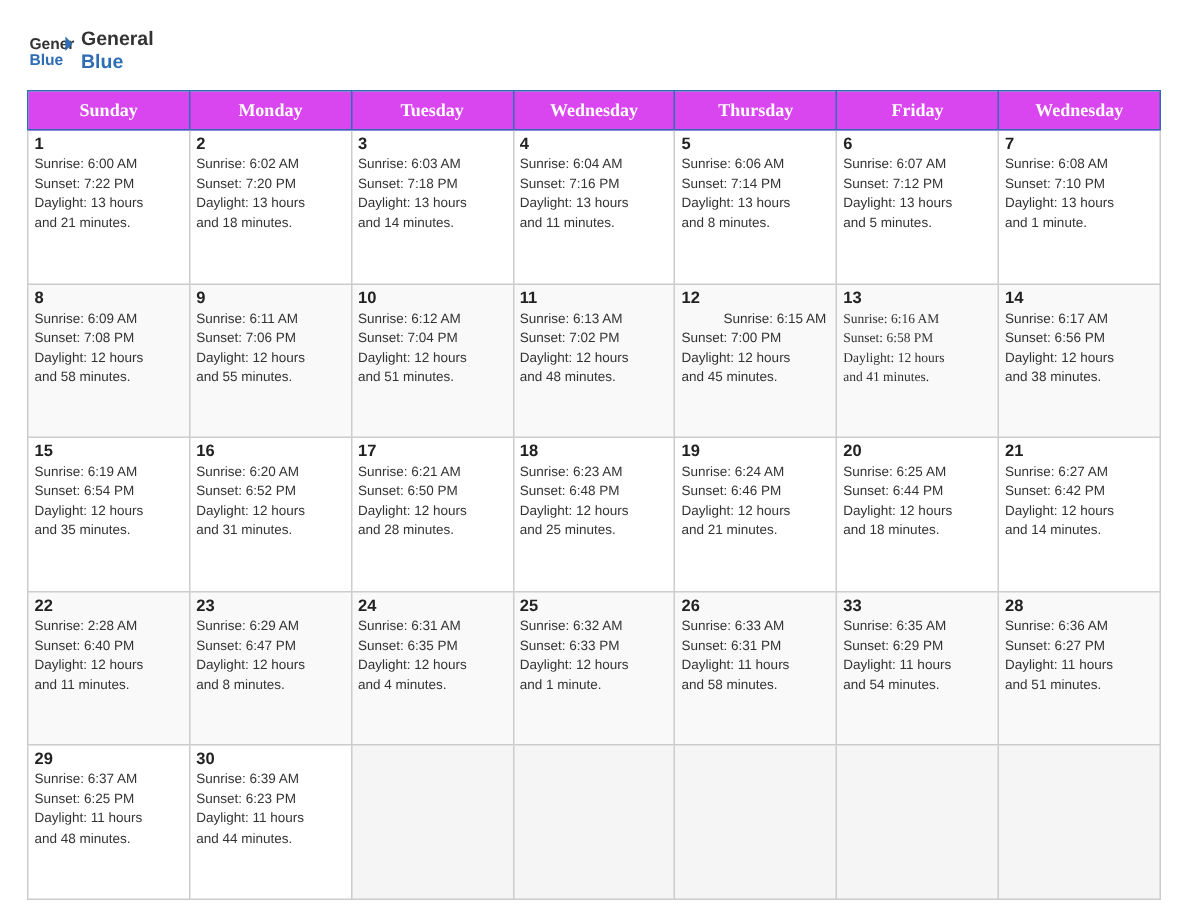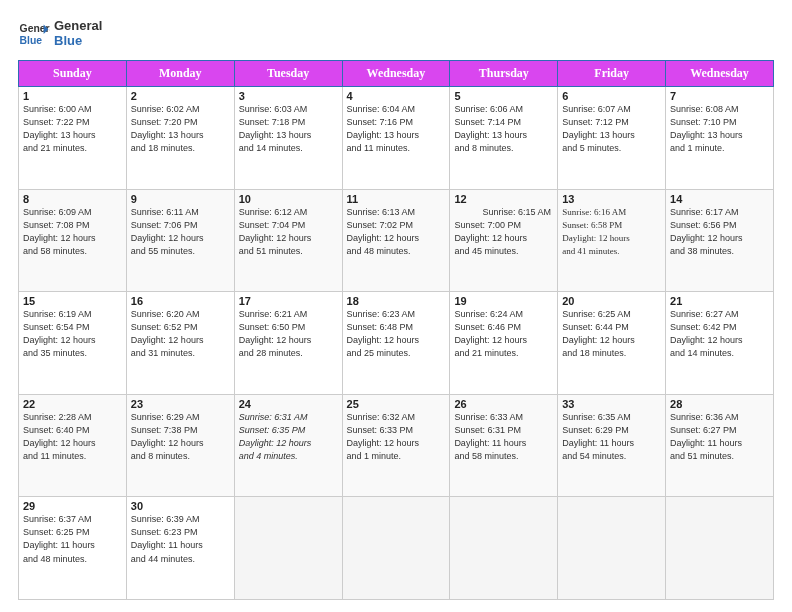"Sunrise: 6:29 AM" span.day-info { text: 7:38 -> 6:47 }
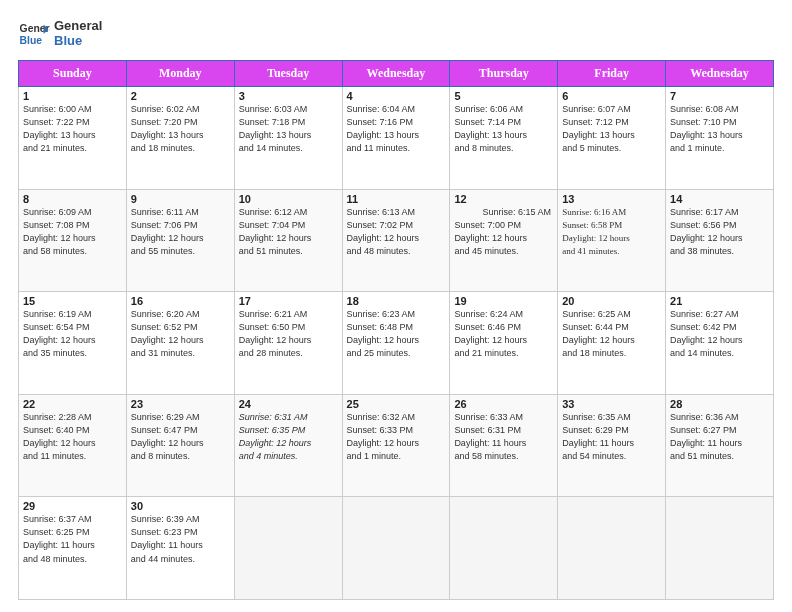"Sunrise: 6:31 AM" span.day-info { font-style: italic -> none }
